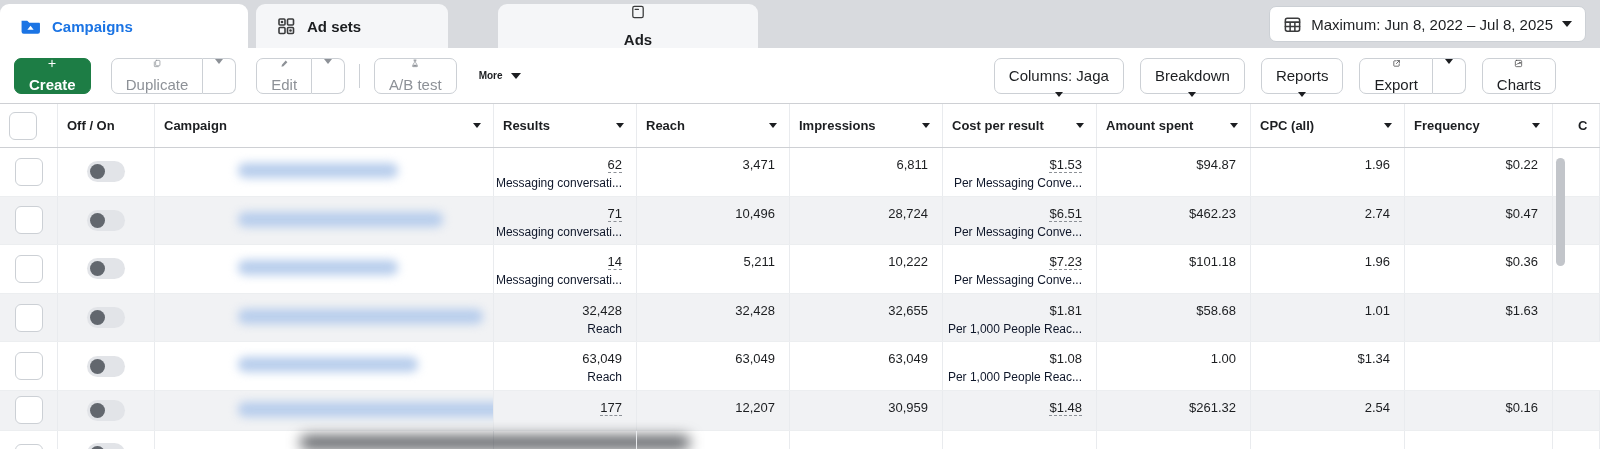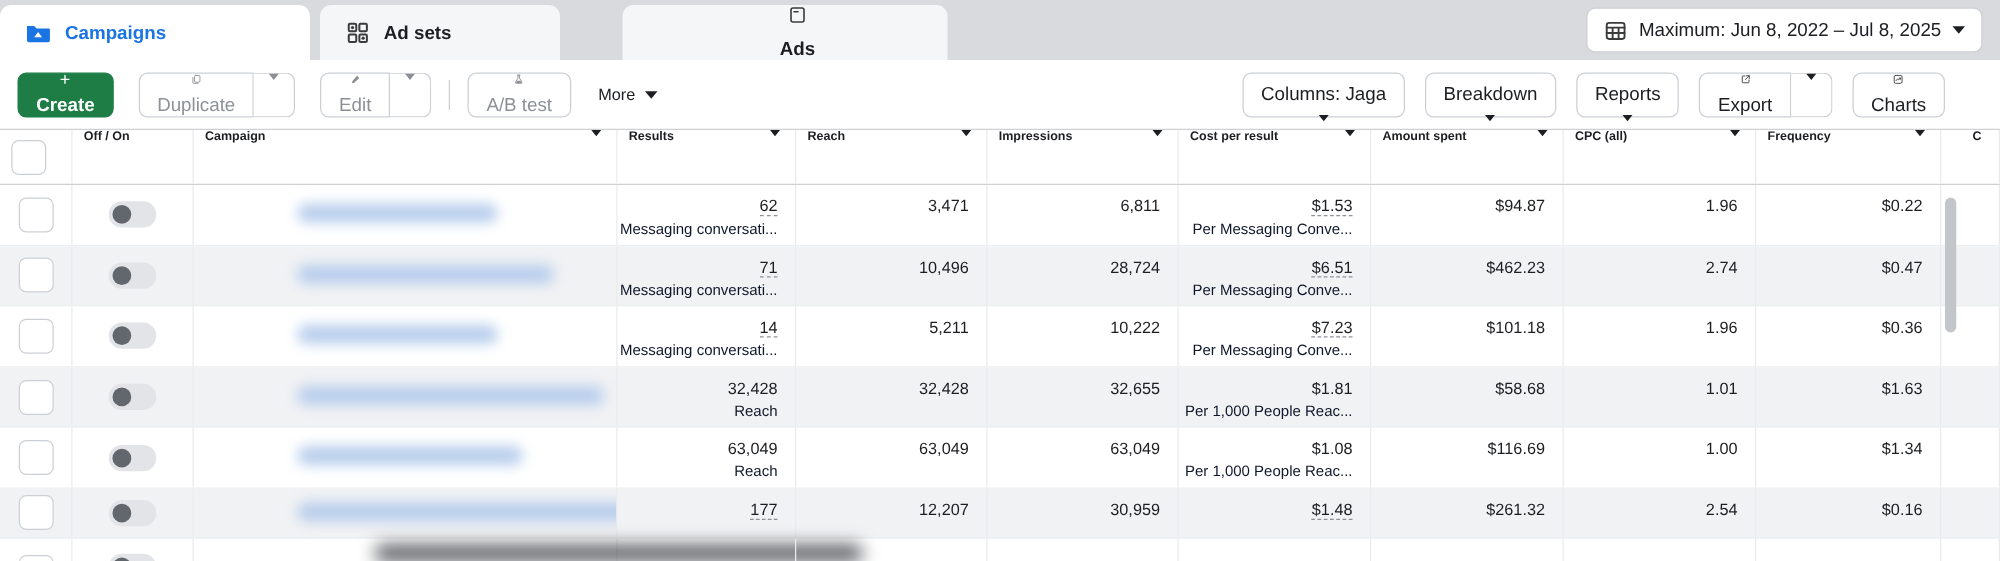"More" .more-btn { font-size: 13px -> 10px; font-weight: 400 -> 700 }
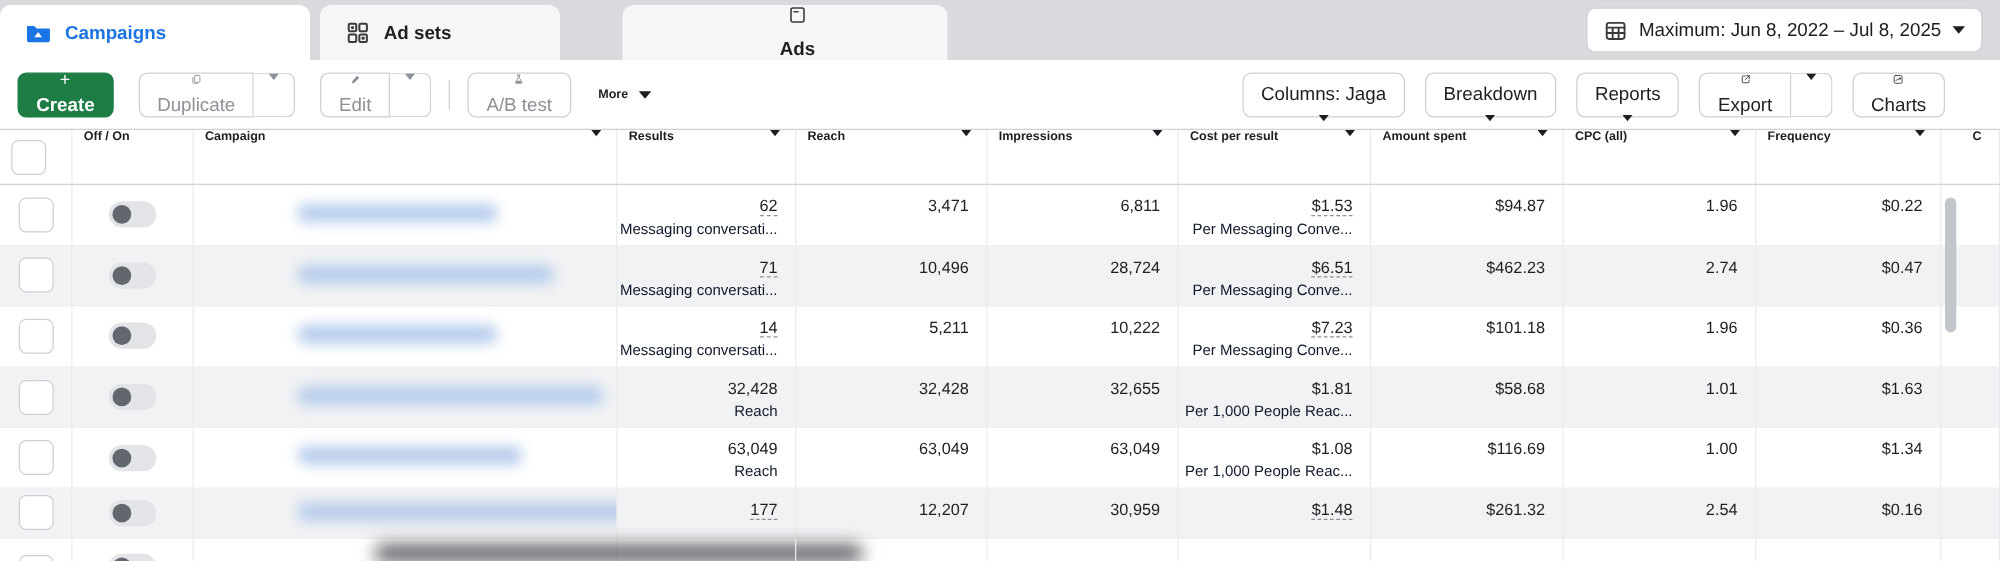"Off / On" .thead > div { align-items: none -> center; font-size: 10px -> 13px }
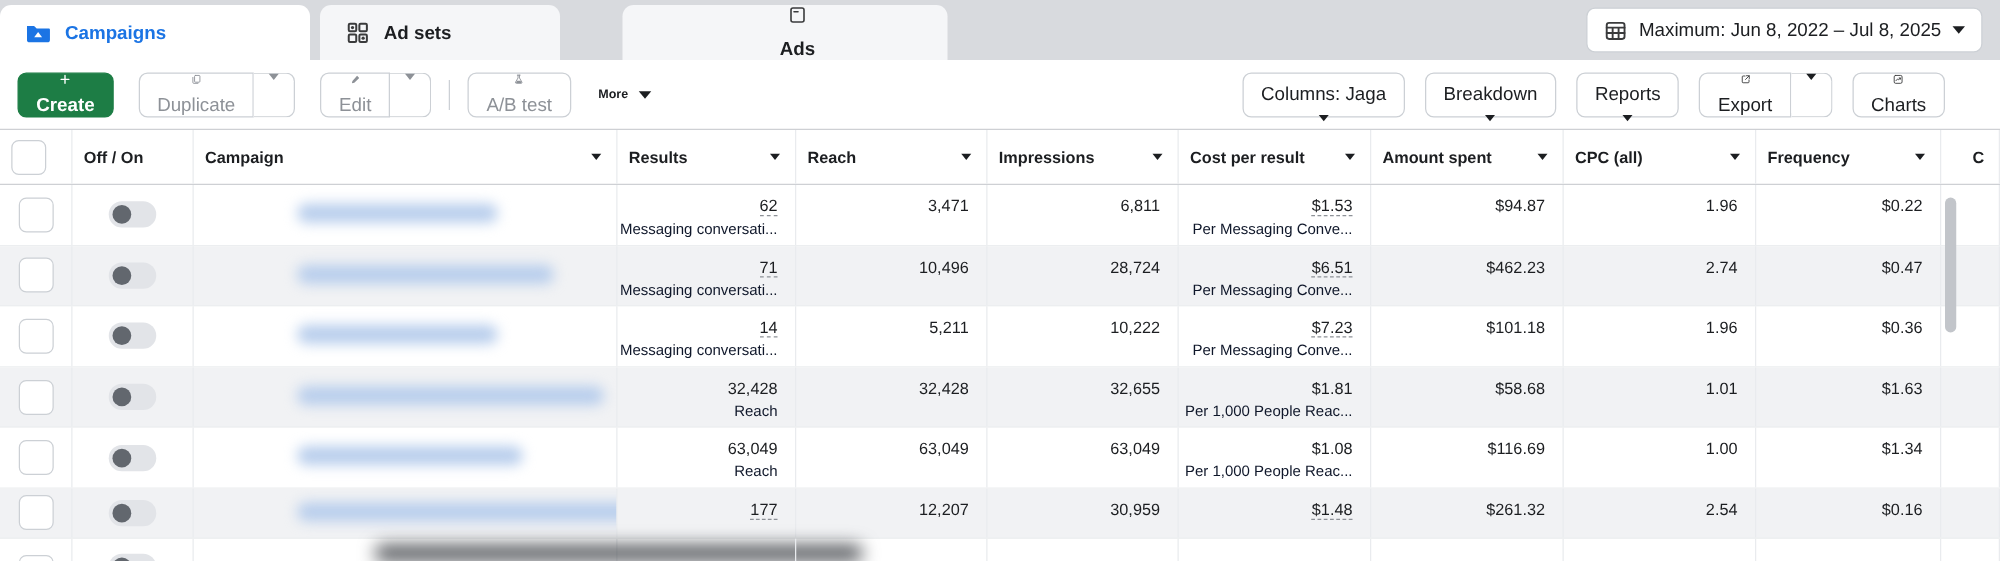"$116.69" div.num { html: <div> <div>$116.69</div> </div> -> none }
